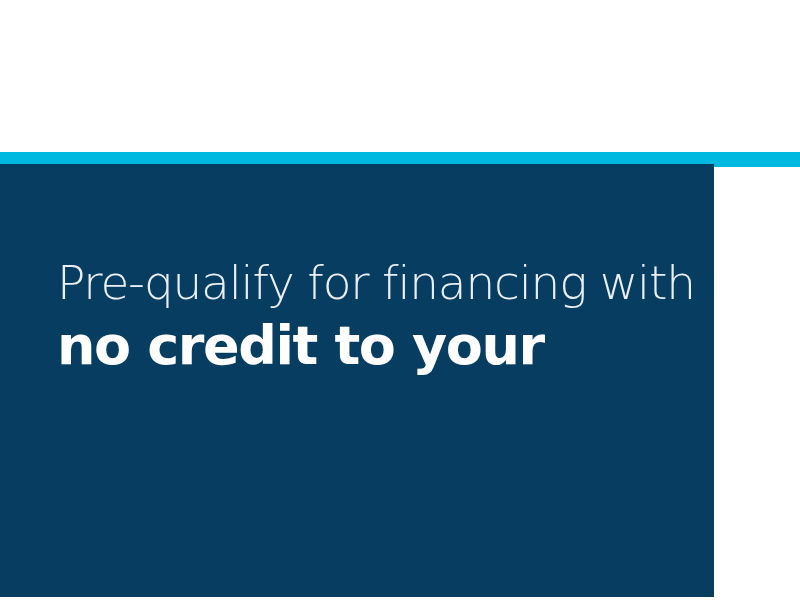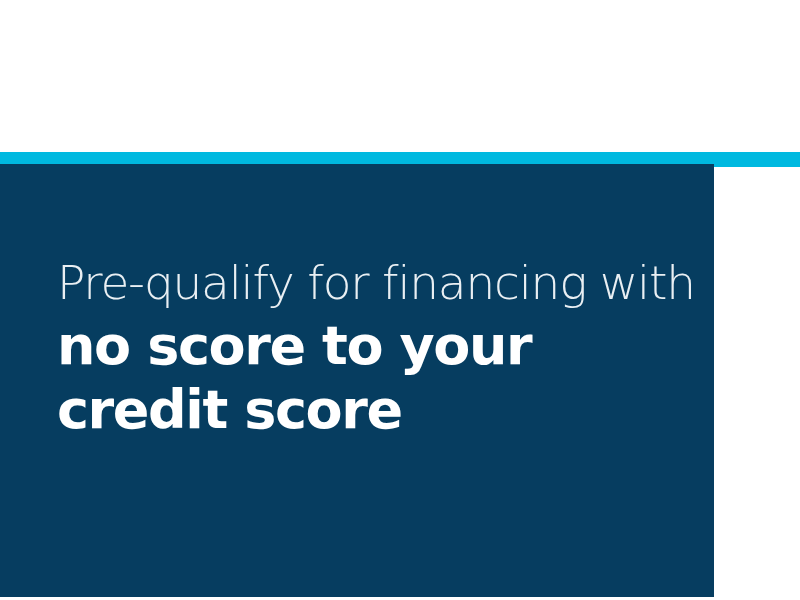"no score to your" span.headline-line { text: score -> credit }
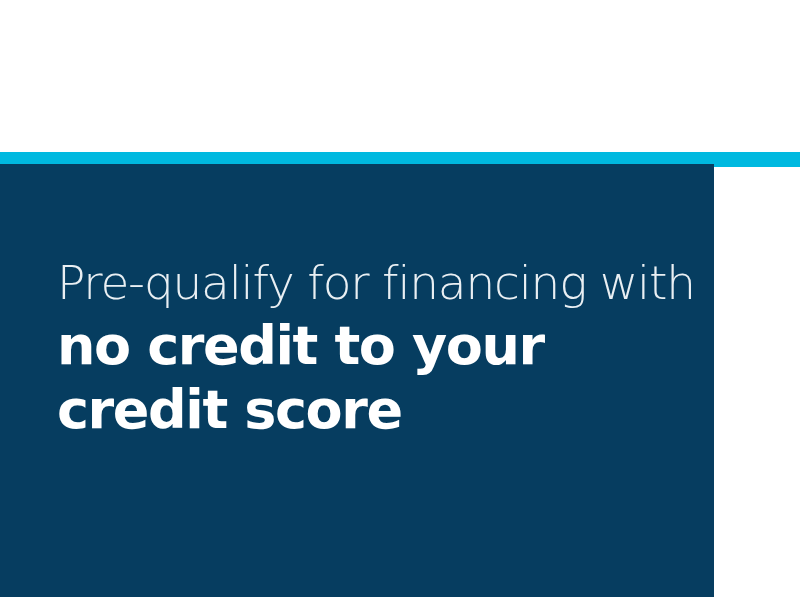"credit score" span.headline-line { html: <span>credit score</span> -> none }
